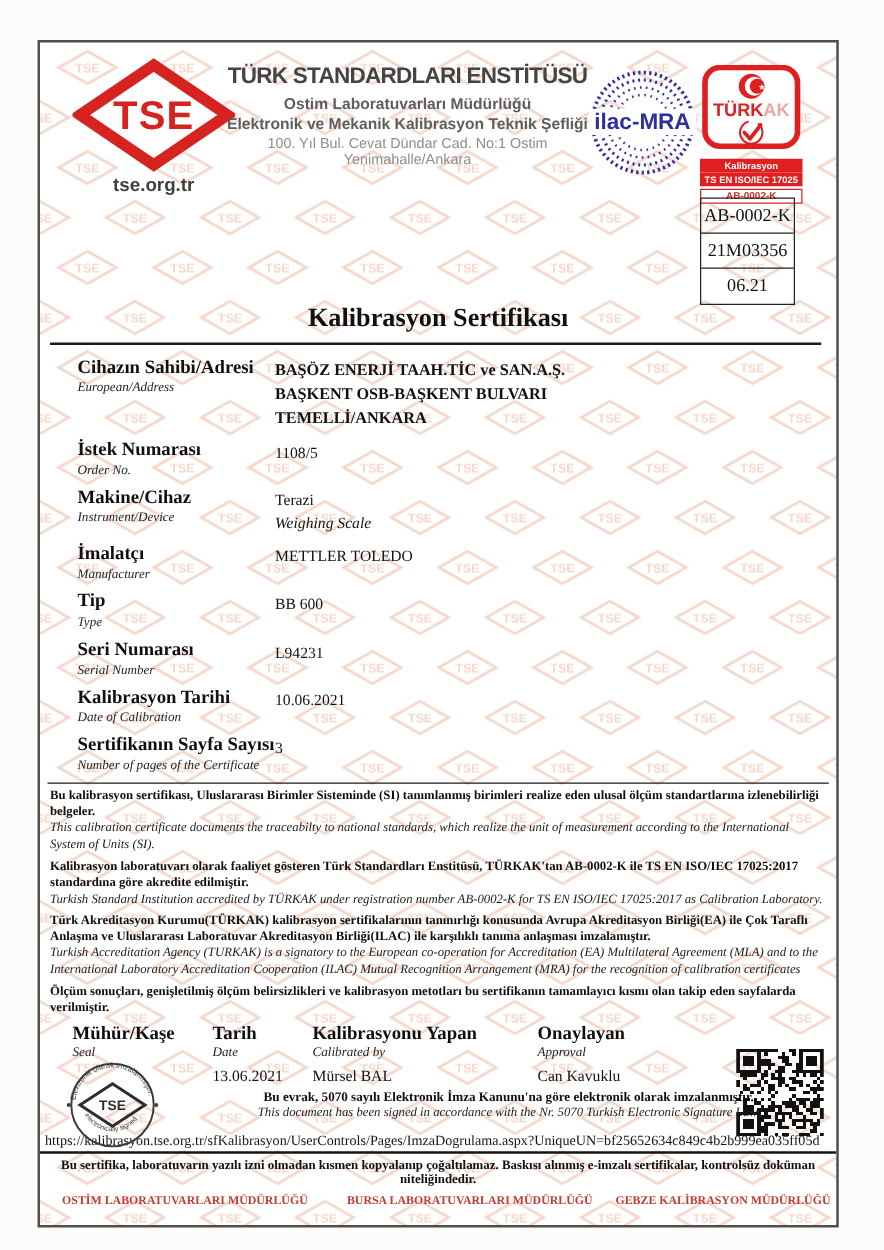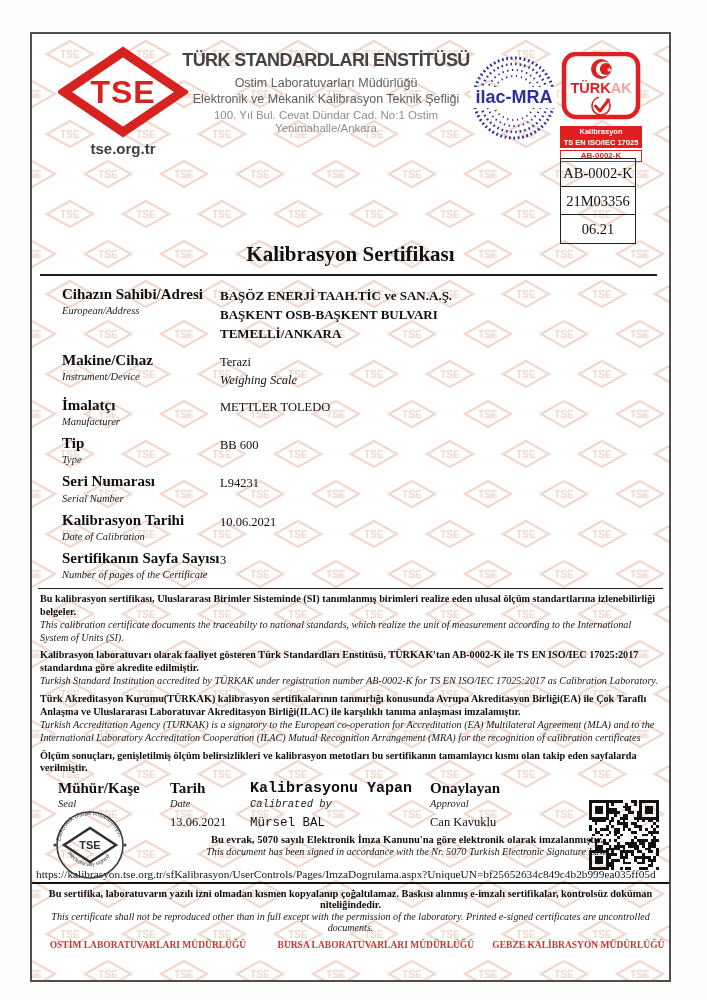"Ostim Laboratuvarları Müdürlüğü" .dept { font-weight: normal -> bold }
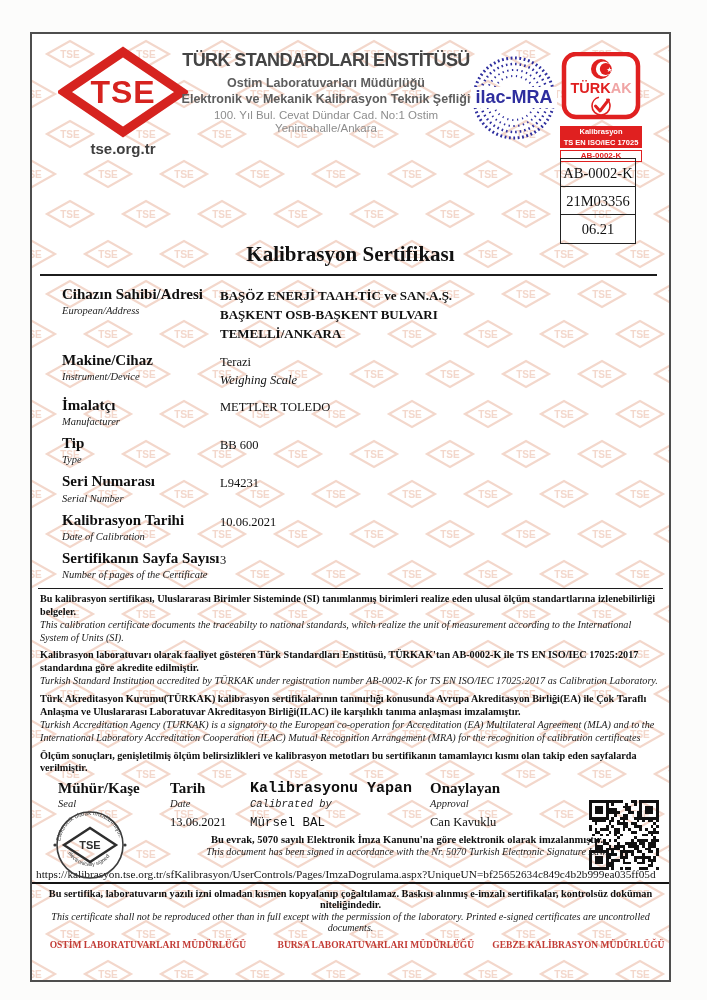"İstek Numarası" div.field-row { html: none -> <div> <div> <div>İstek Numarası</div> <div>Order No.</div> </div> <div> <div>1108/5</div> </div> </div> }
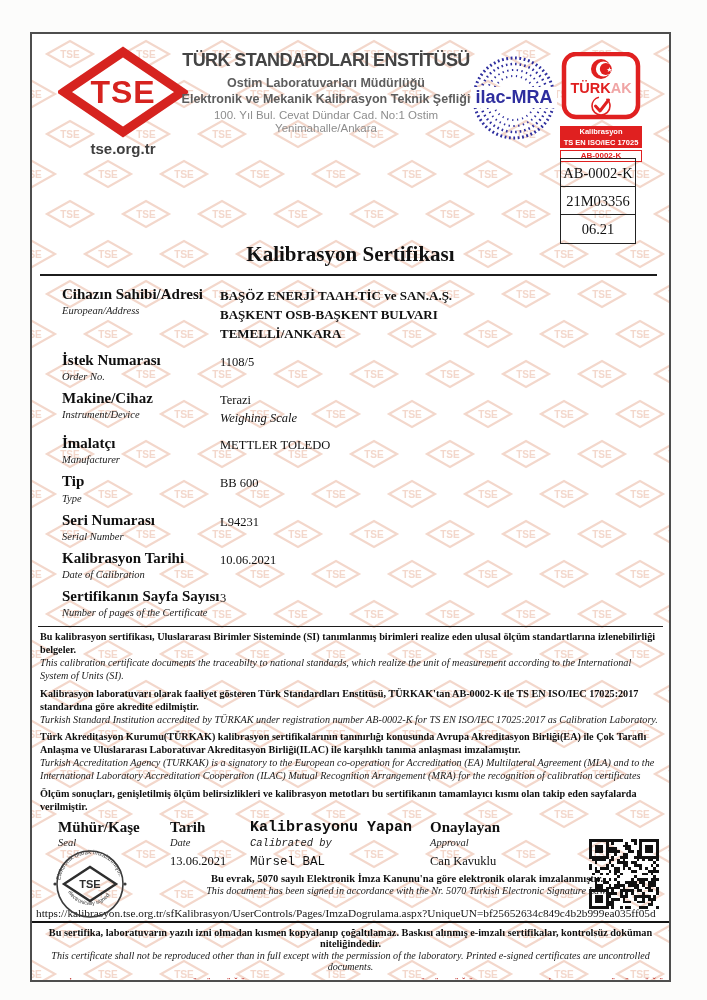"Kalibrasyonu Yapan" .s-cal { font-family: Liberation Mono, monospace -> none }
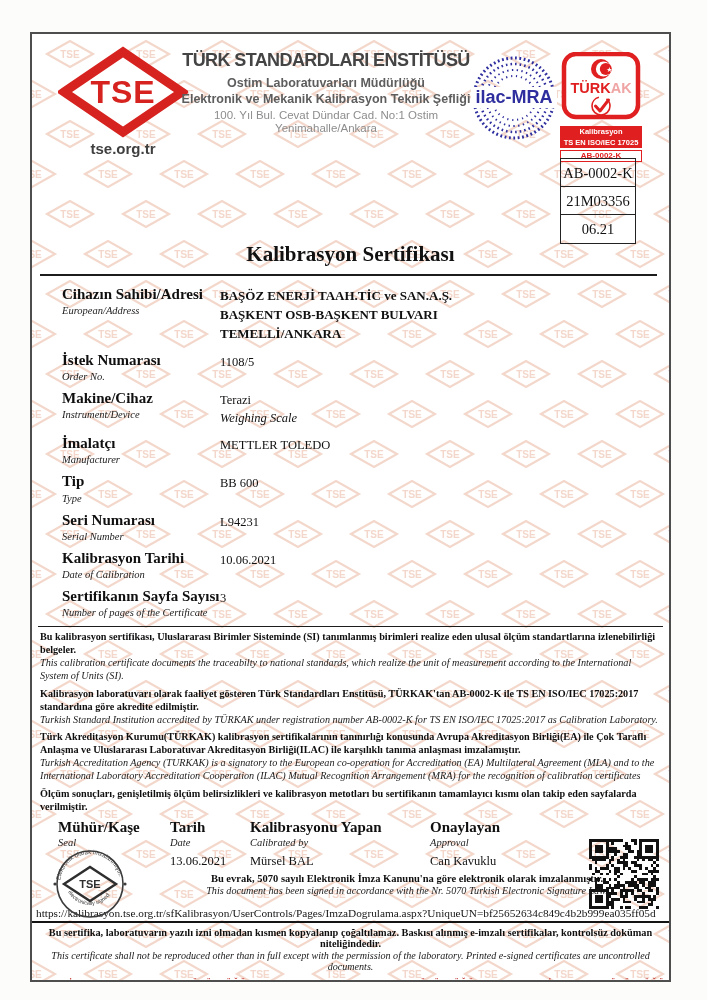"This certificate shall not be" div.n-en { html: <div>This certificate shall not be reproduced other than in full except with the permission of the laboratory. Printed e-signed certificates are uncontrolled documents.</div> -> none }
